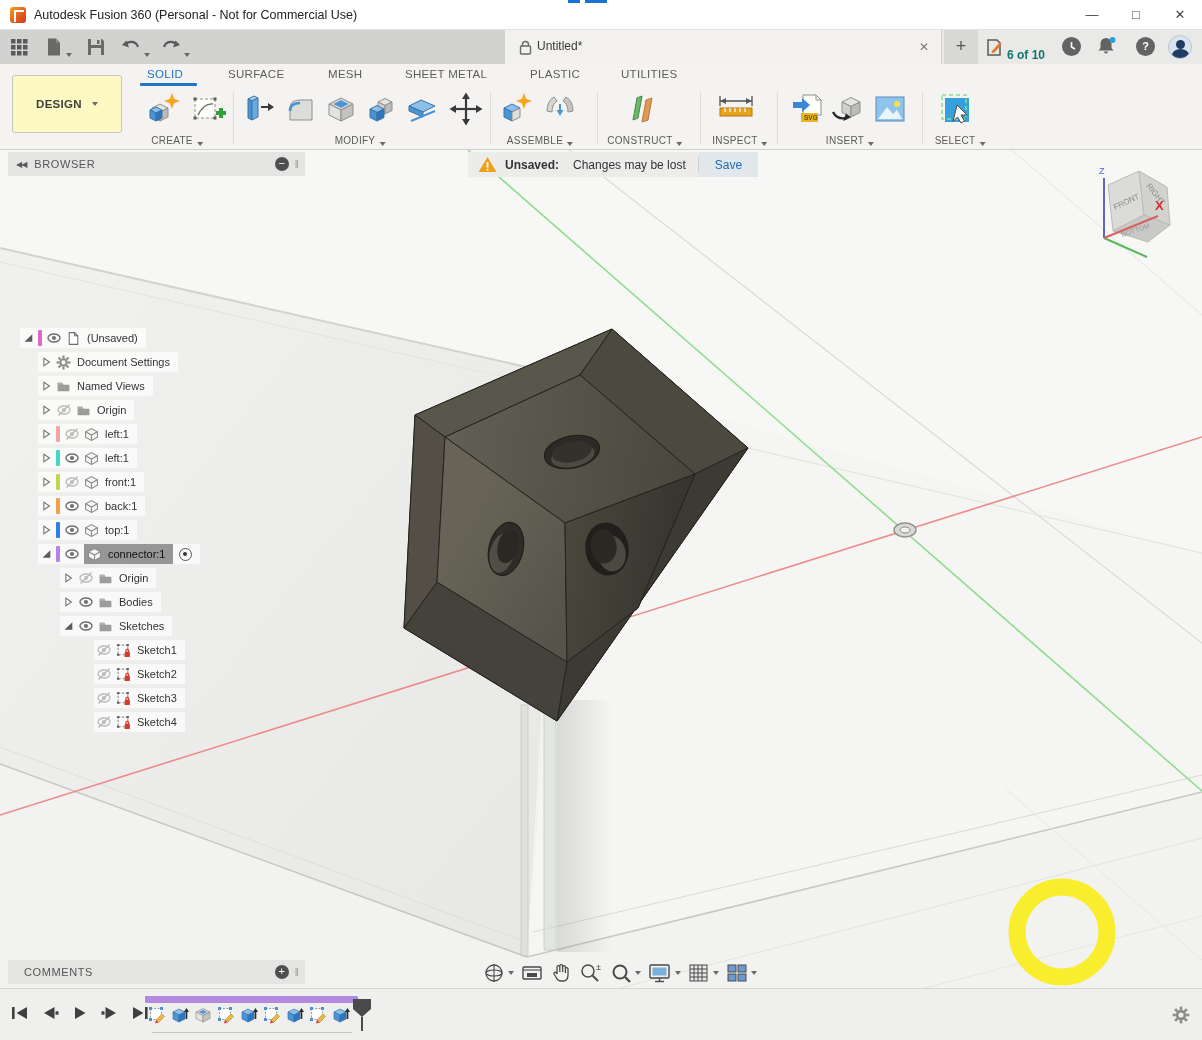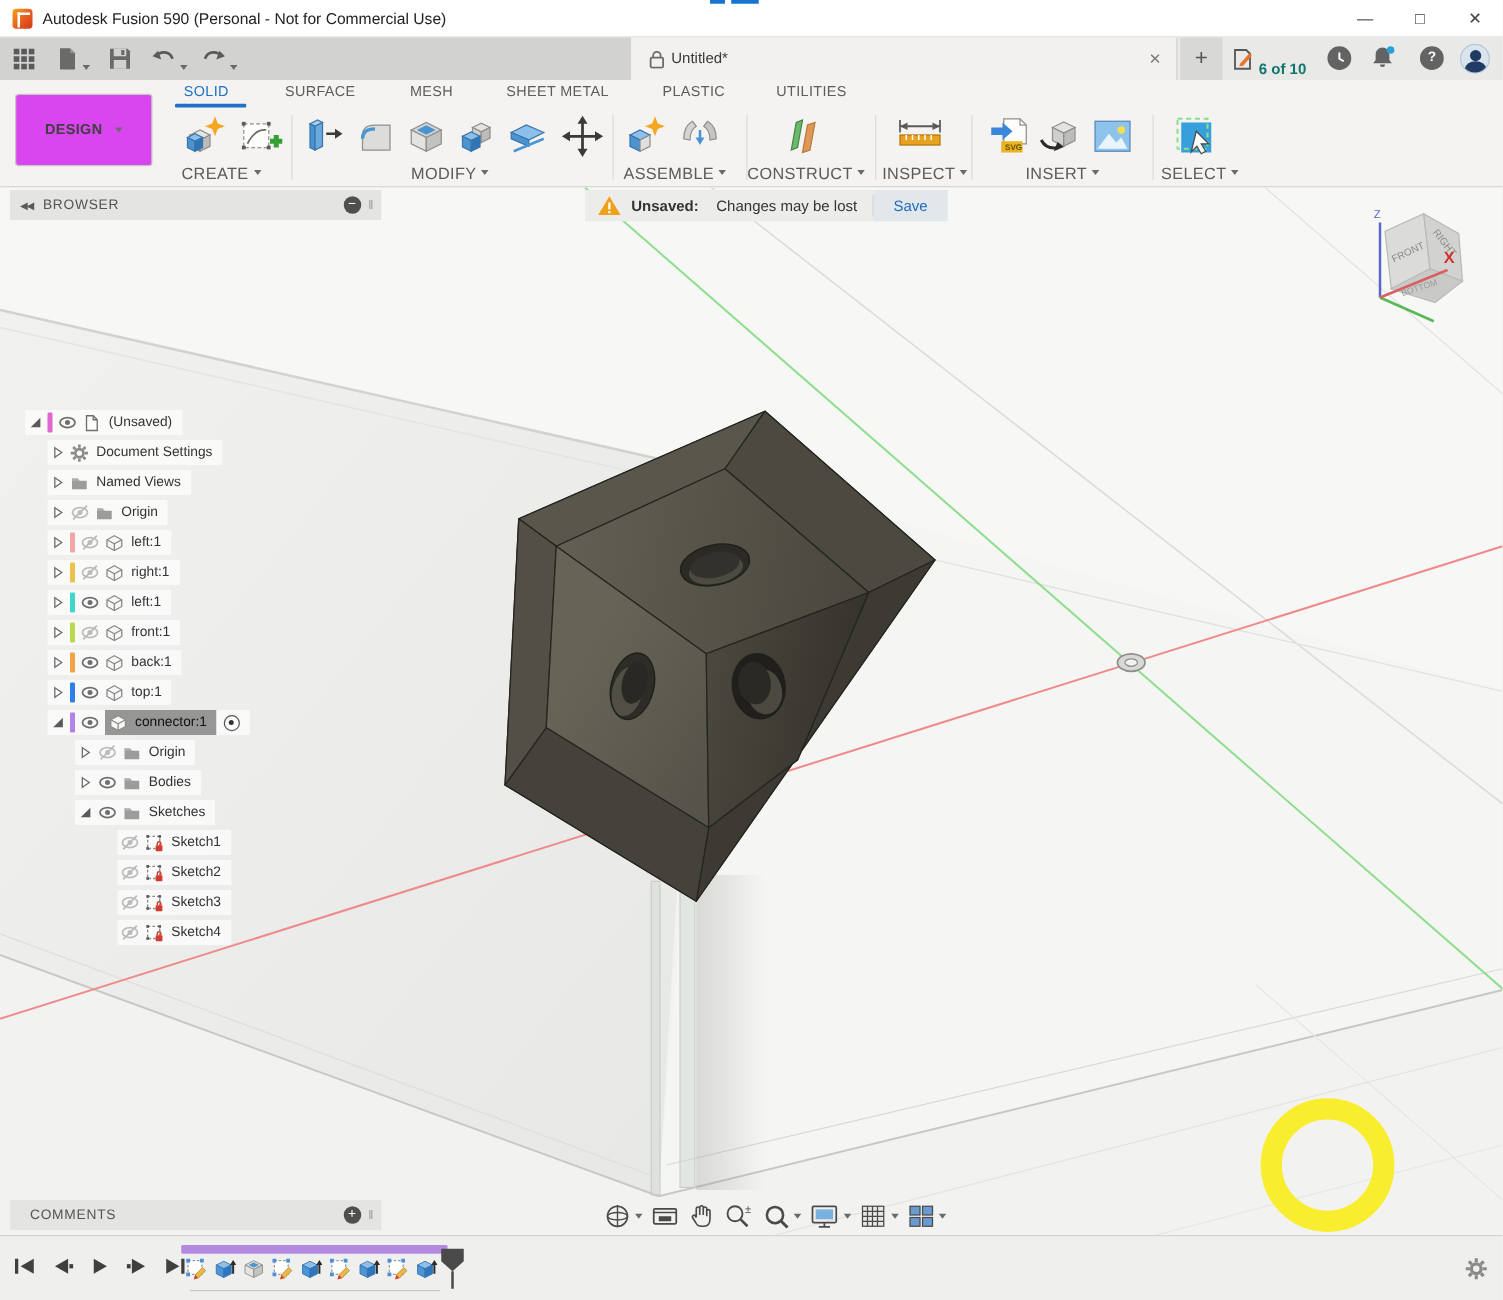"Autodesk Fusion 590 (Personal -" div.title-text { text: 590 -> 360 }
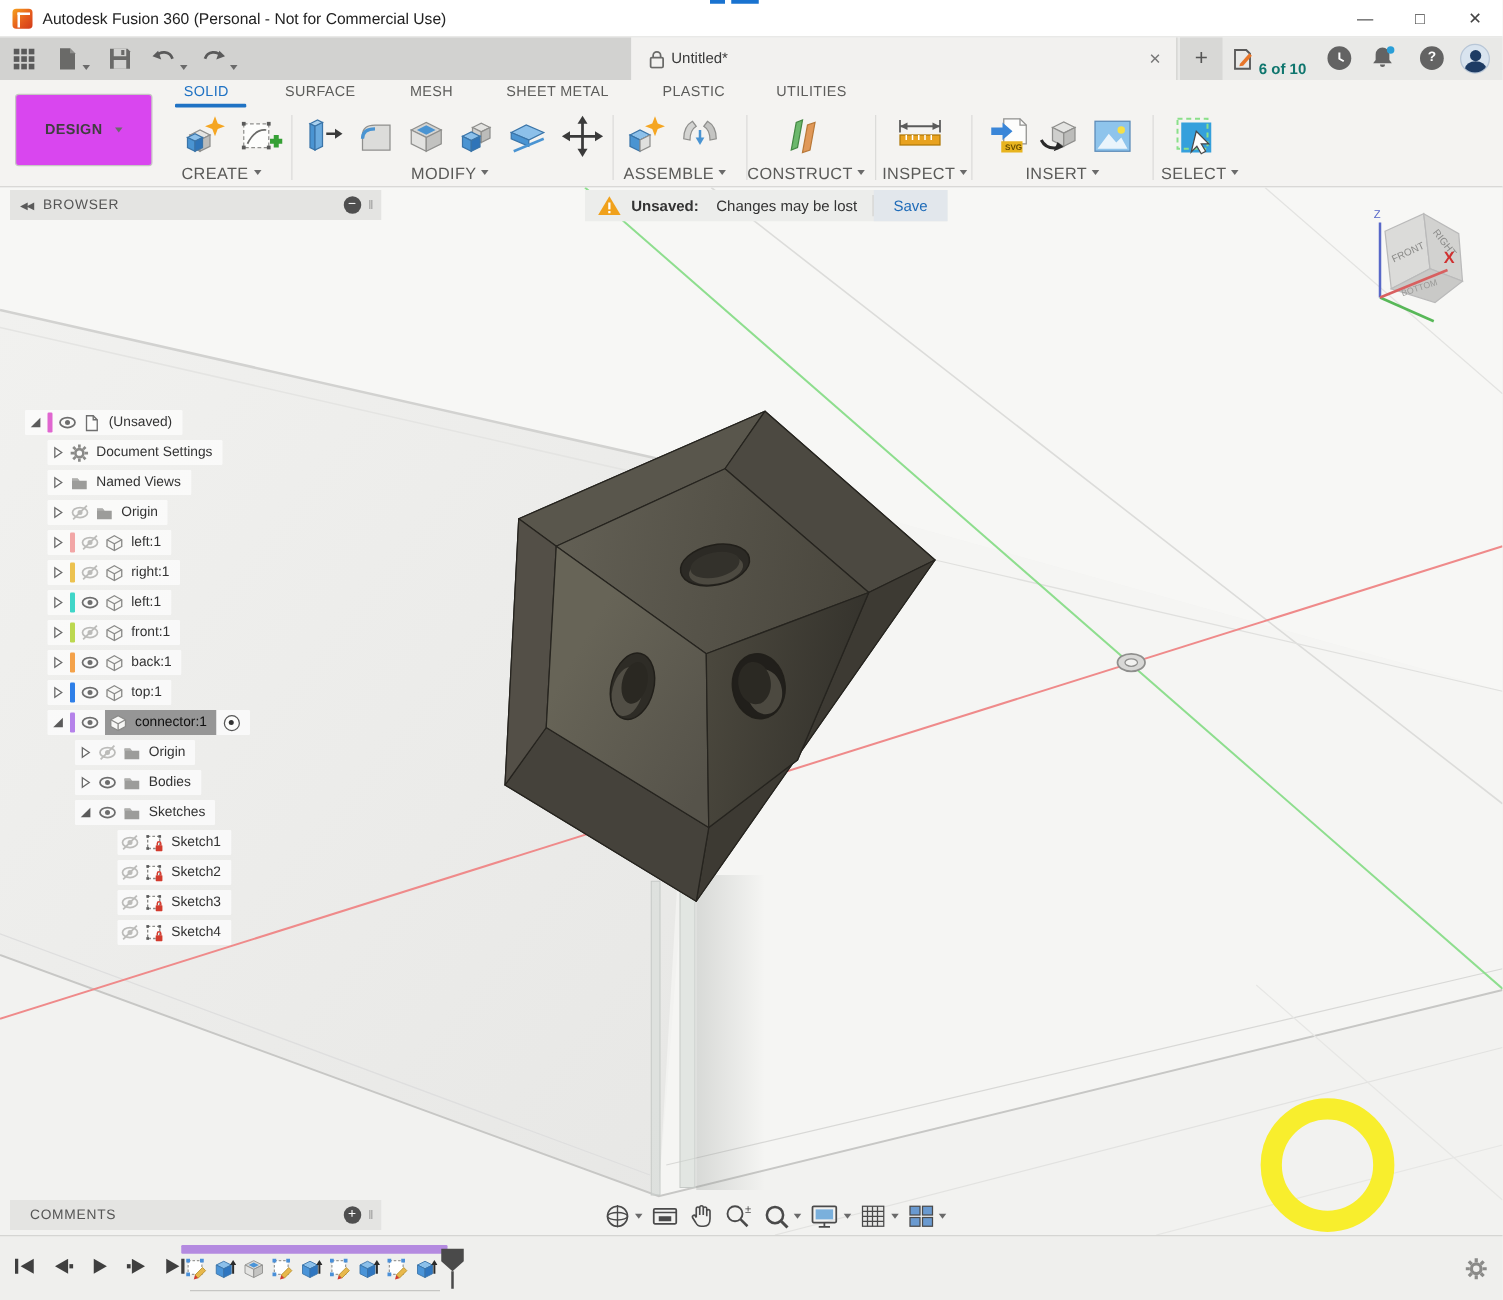"DESIGN" .design-box { background: #d946ef -> #fef9c3 }
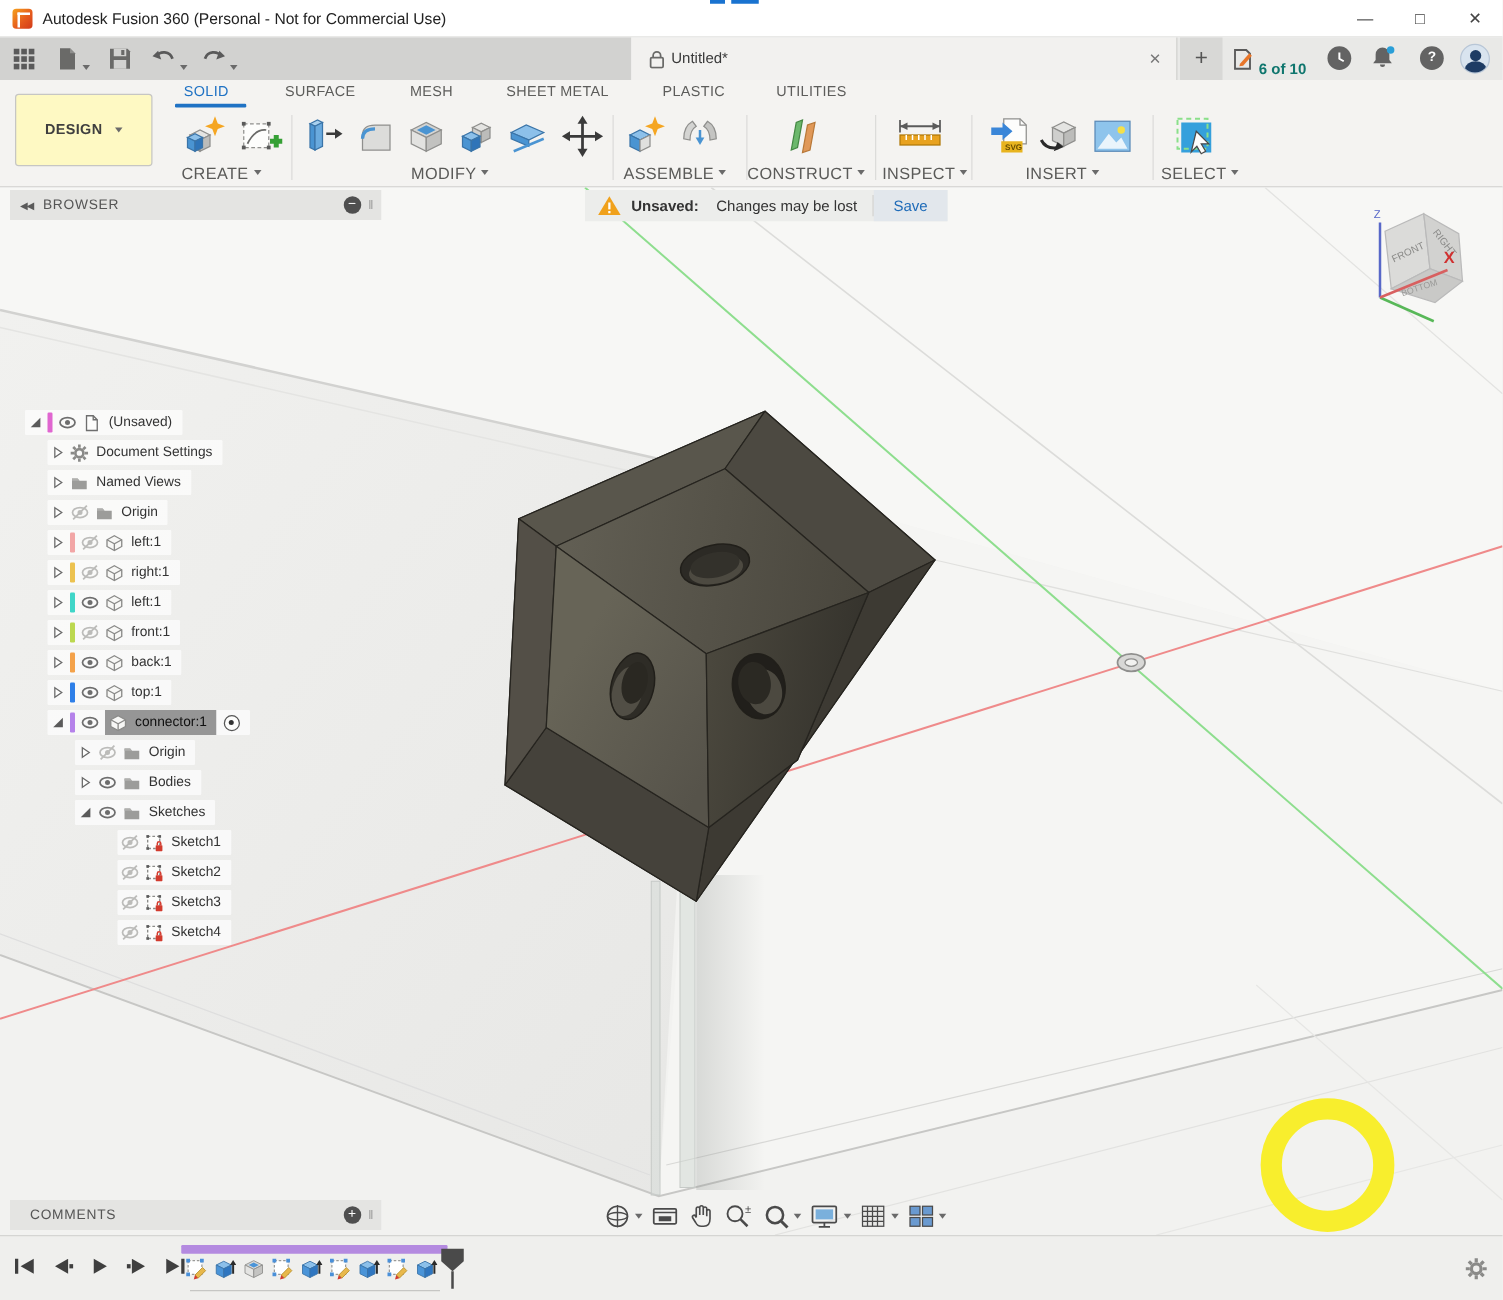"CREATE" .rgroup-label { align-items: center -> flex-end; font-size: 13px -> 10px }
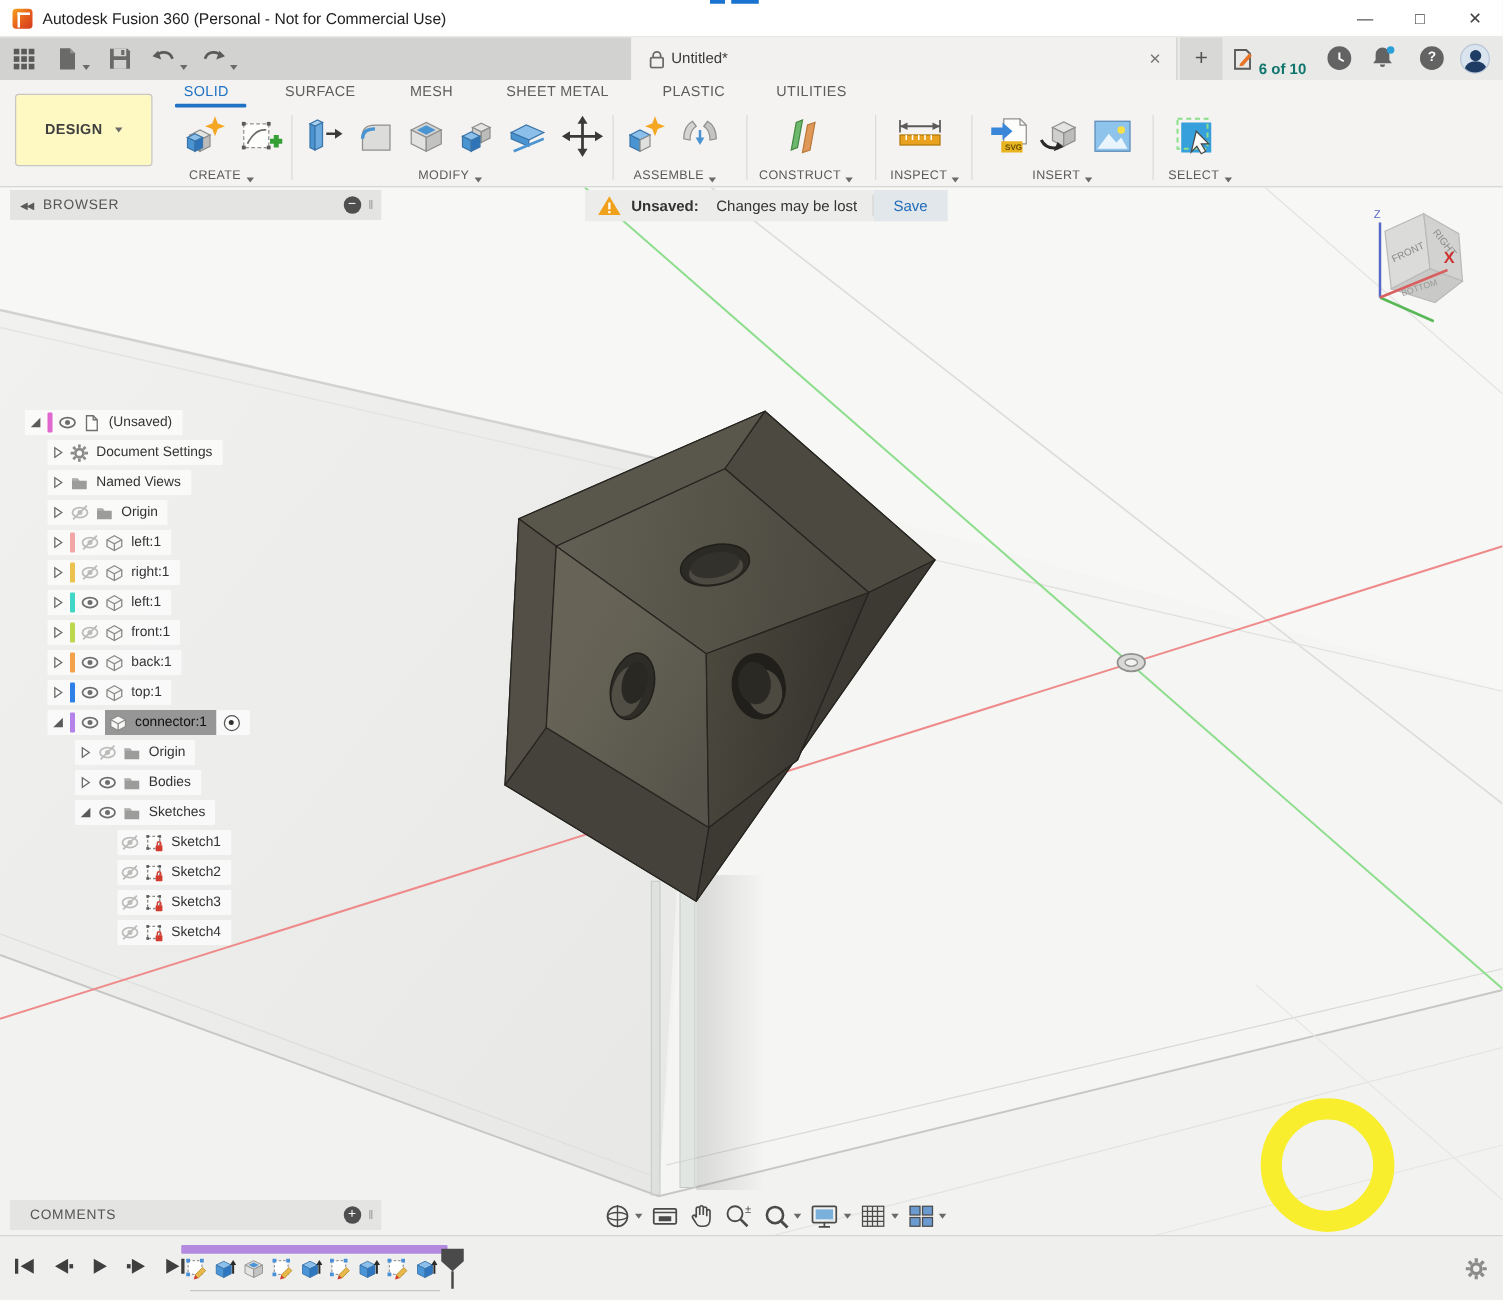"right:1" div.trow { html: <div> <span> <svg> <use></use> </svg> <span></span> <svg> <use></use> </svg> <svg> <use></use> </svg> <span>right:1</span> </span> </div> -> none }
